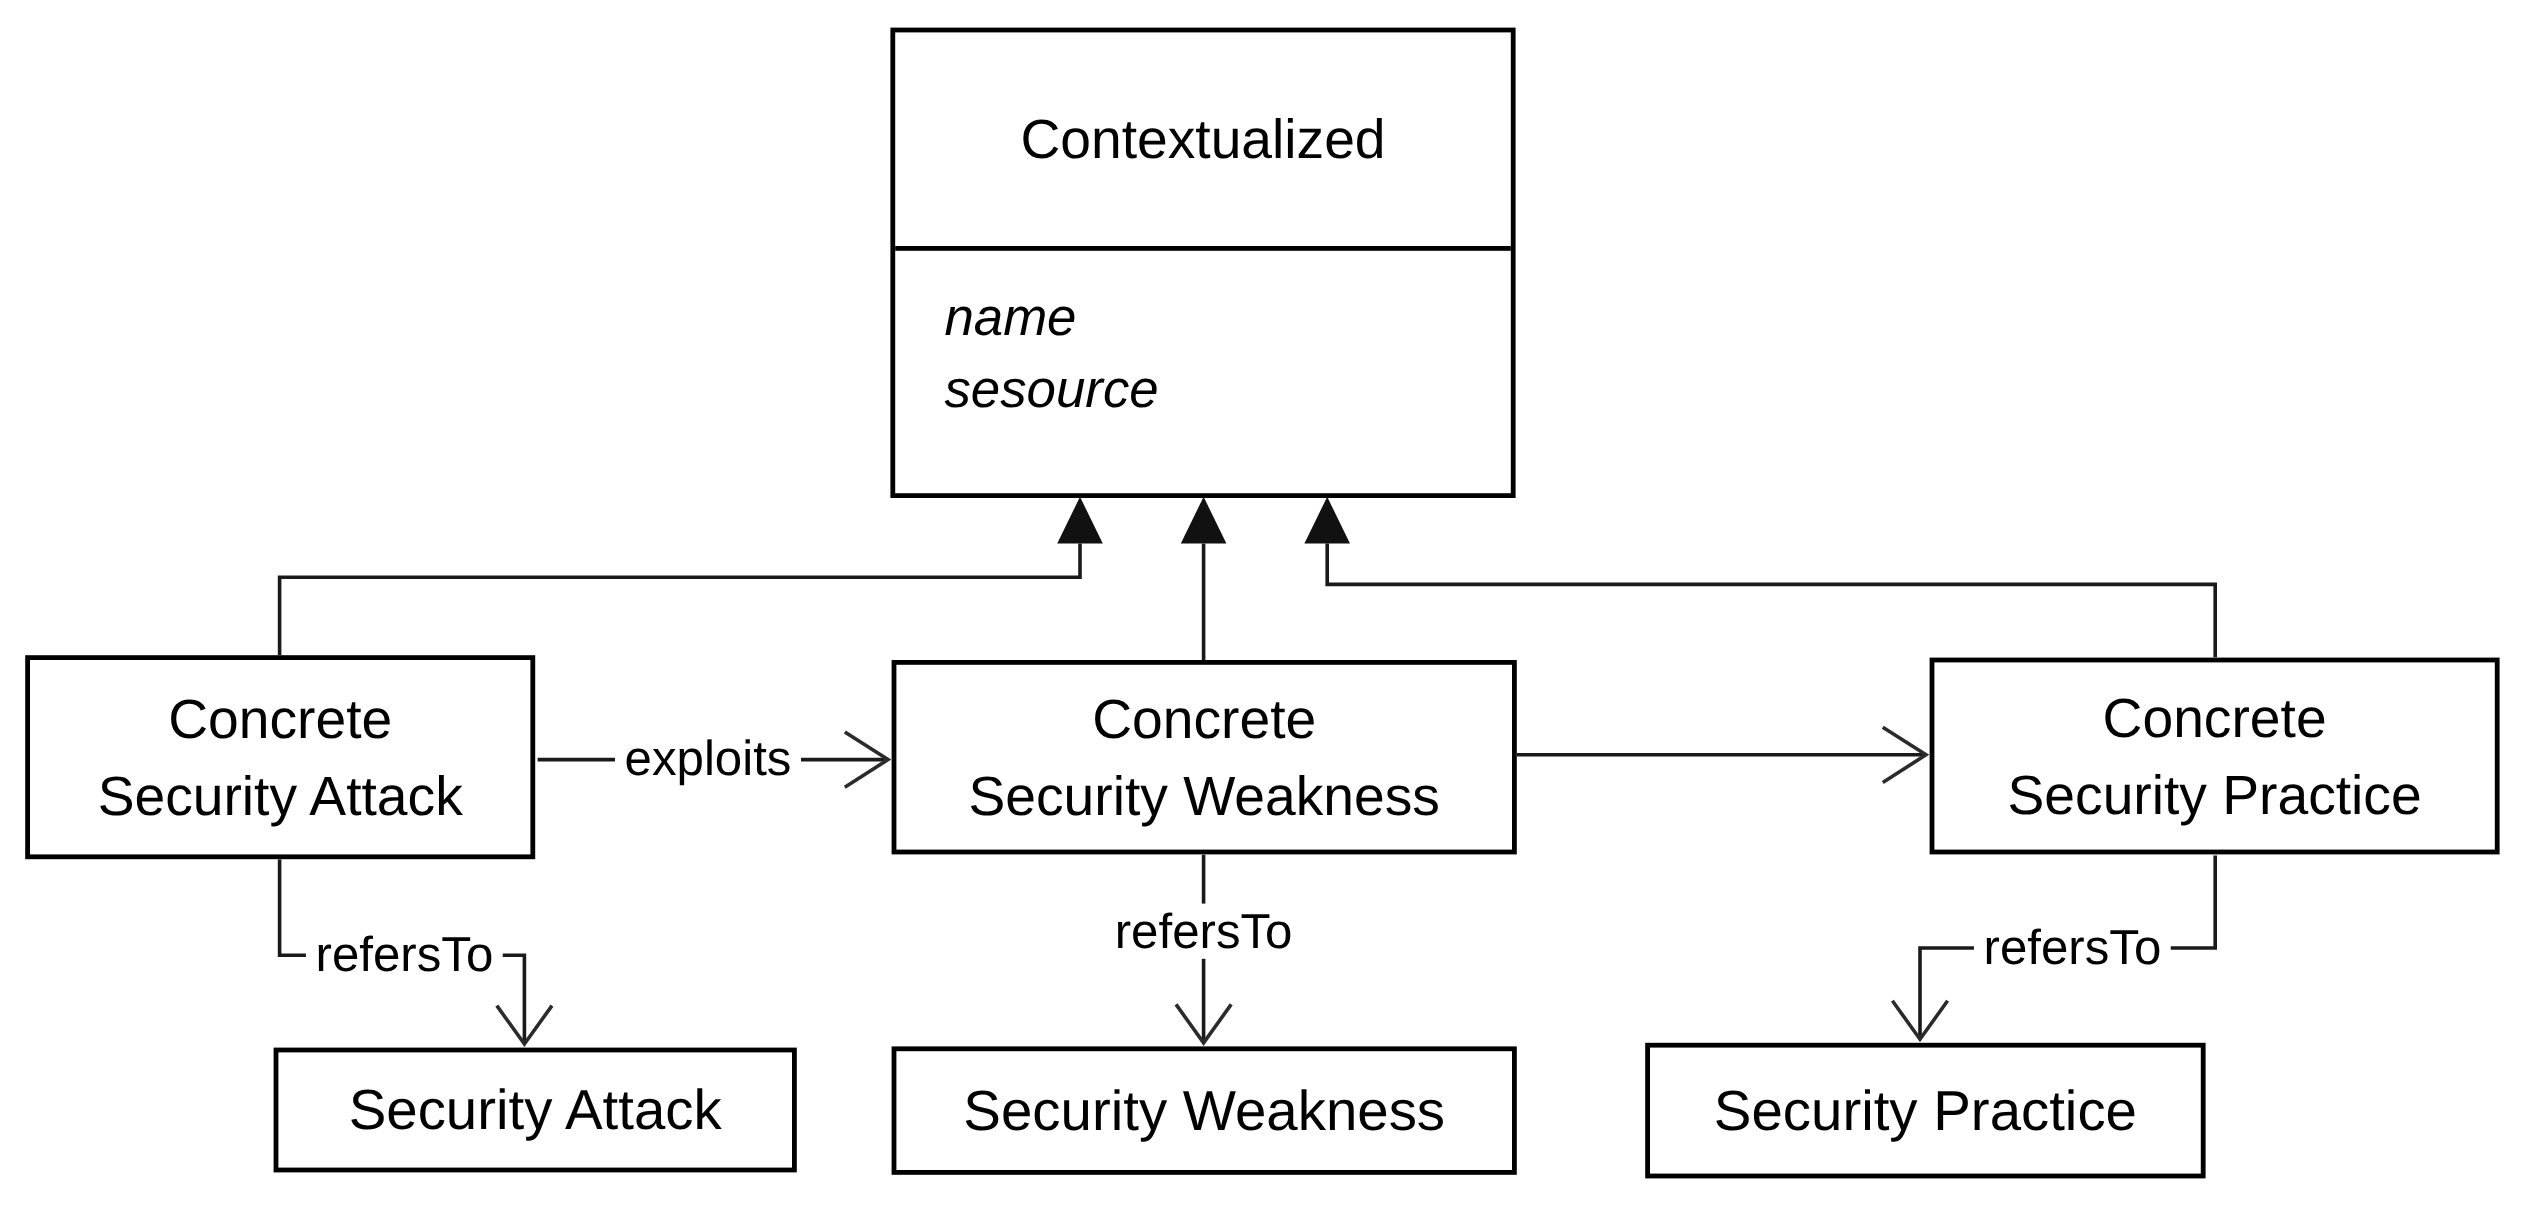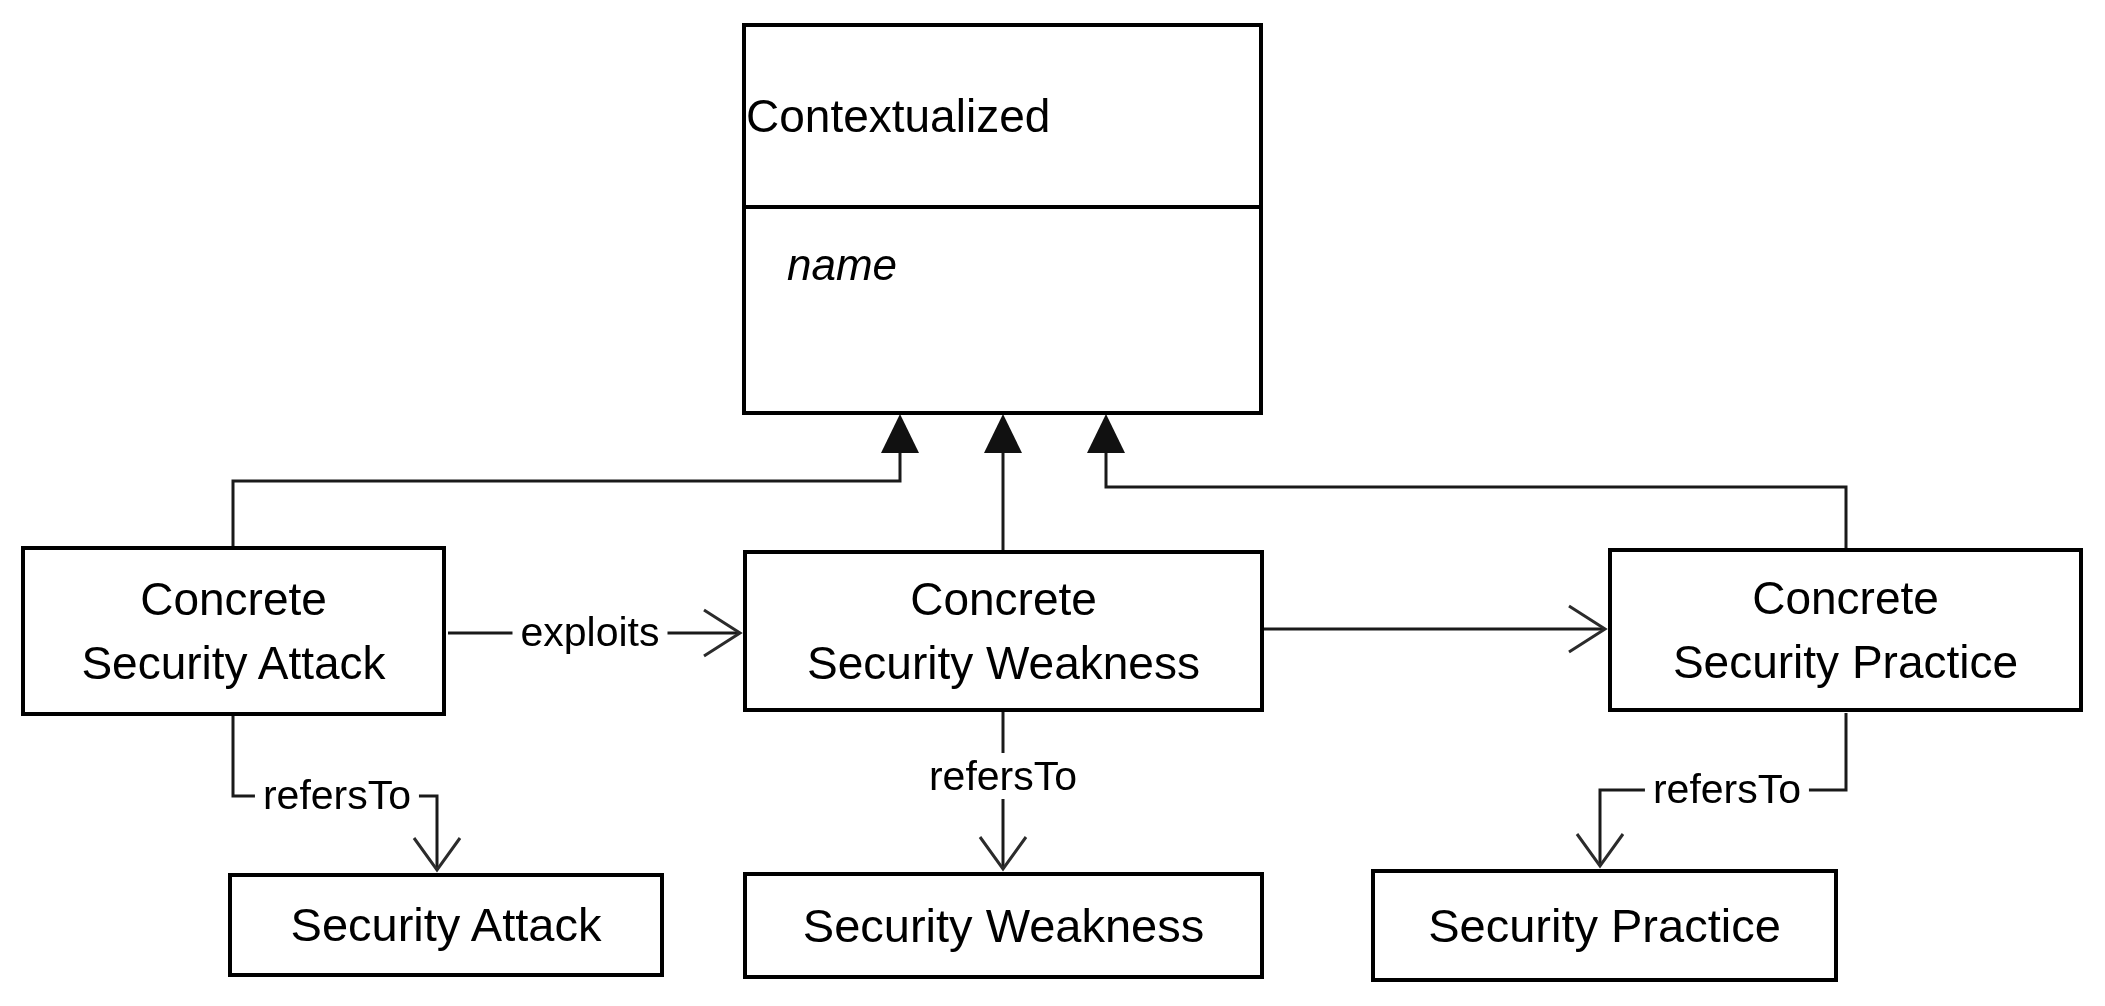"Contextualized" .top-box .title-compartment { align-items: flex-start -> center }
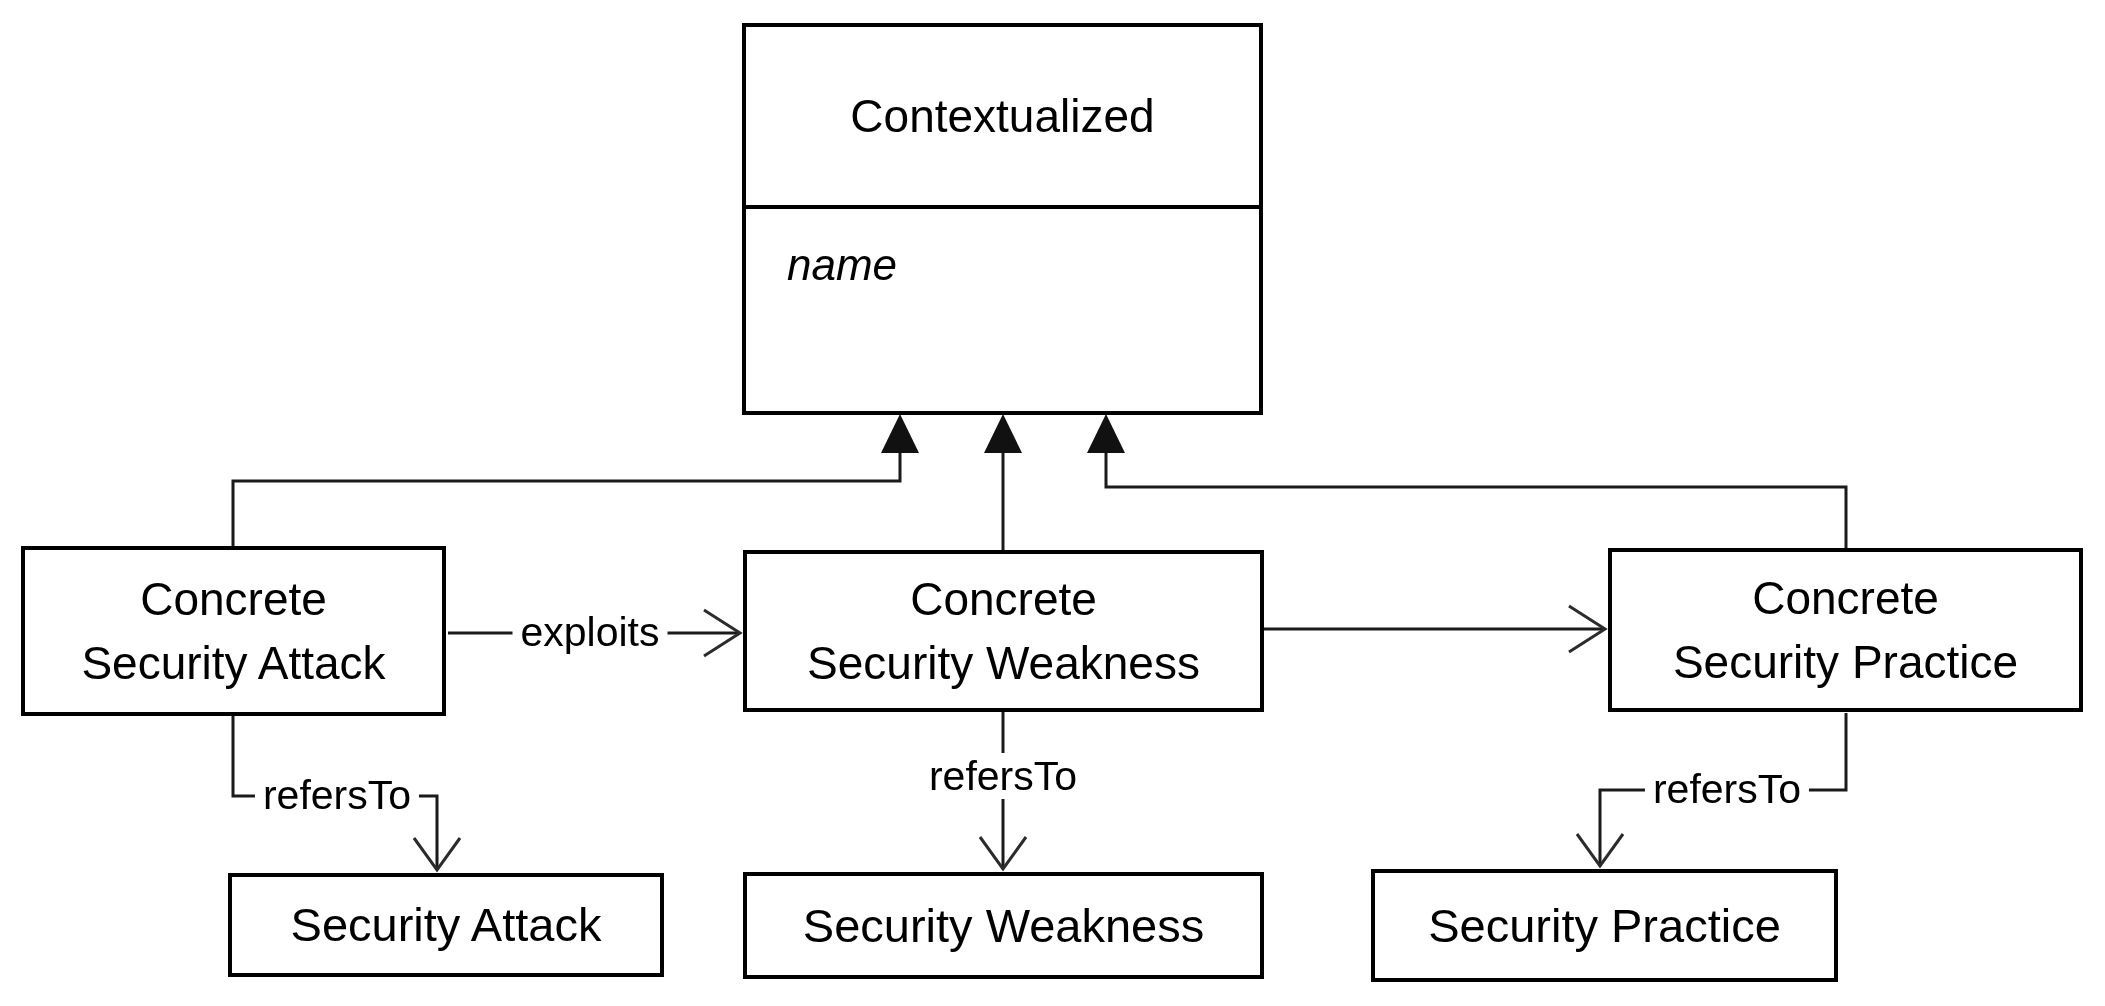"sesource" div.attr-item { html: none -> <div>sesource</div> }
